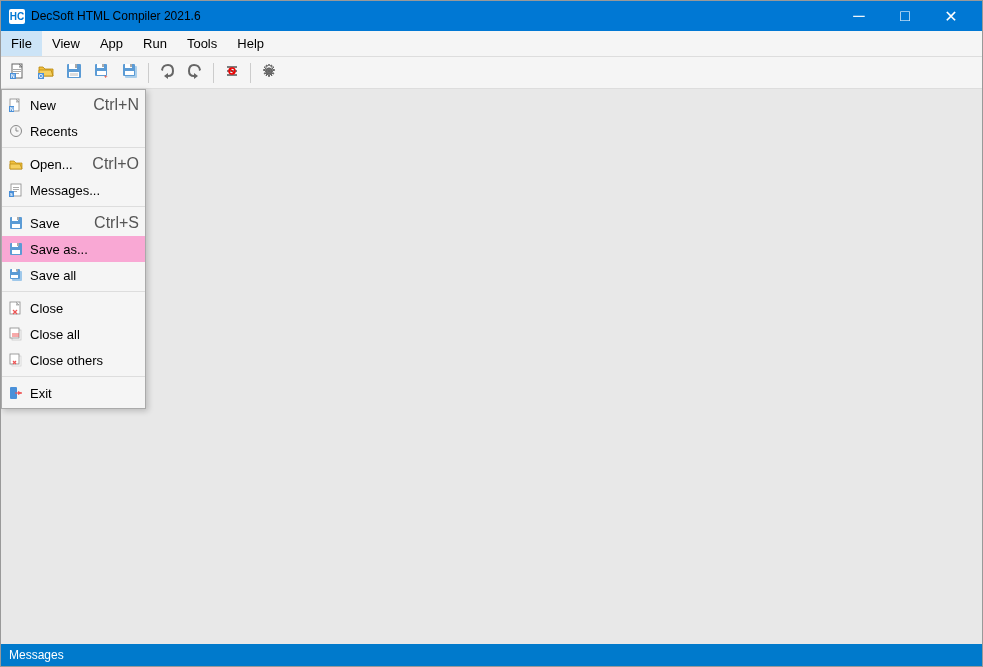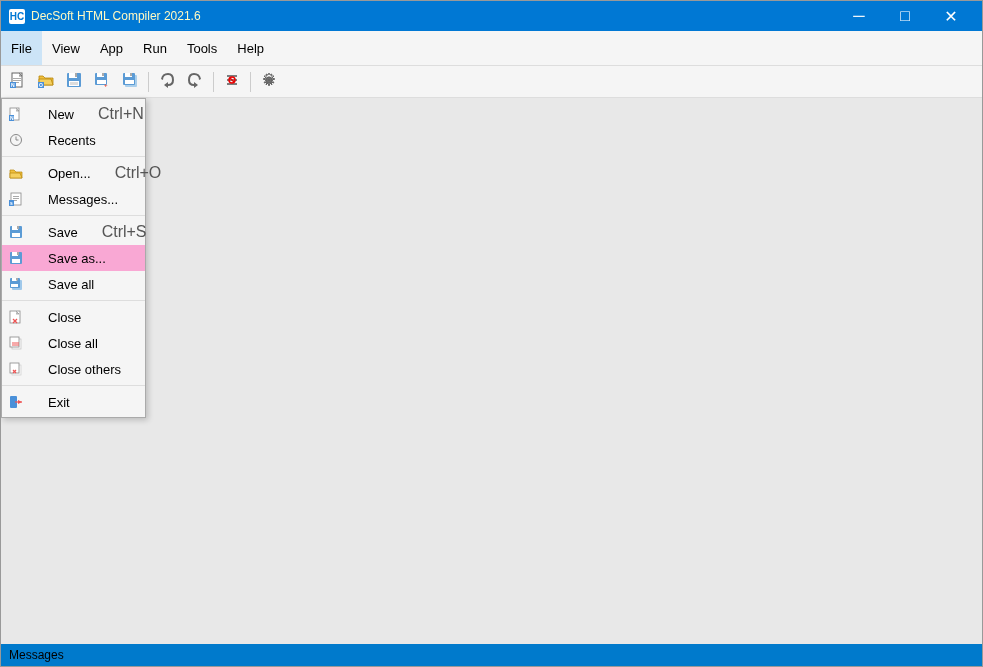"DecSoft HTML Compiler 2021.6" #title-text { color: #fef9c3 -> #000000 }
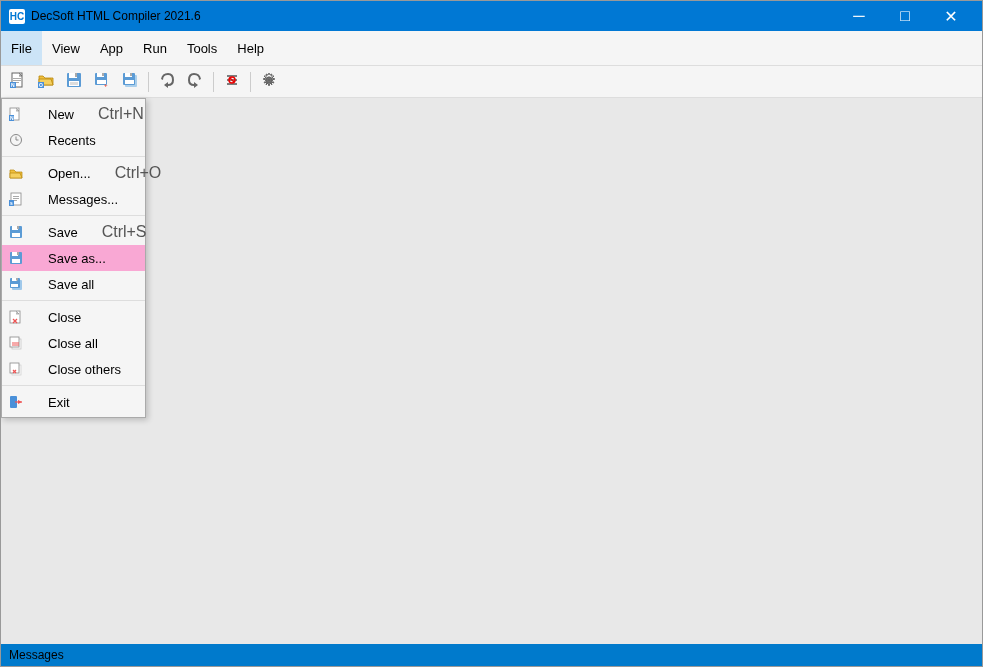"File" #menu-bar { height: 35px -> 26px }
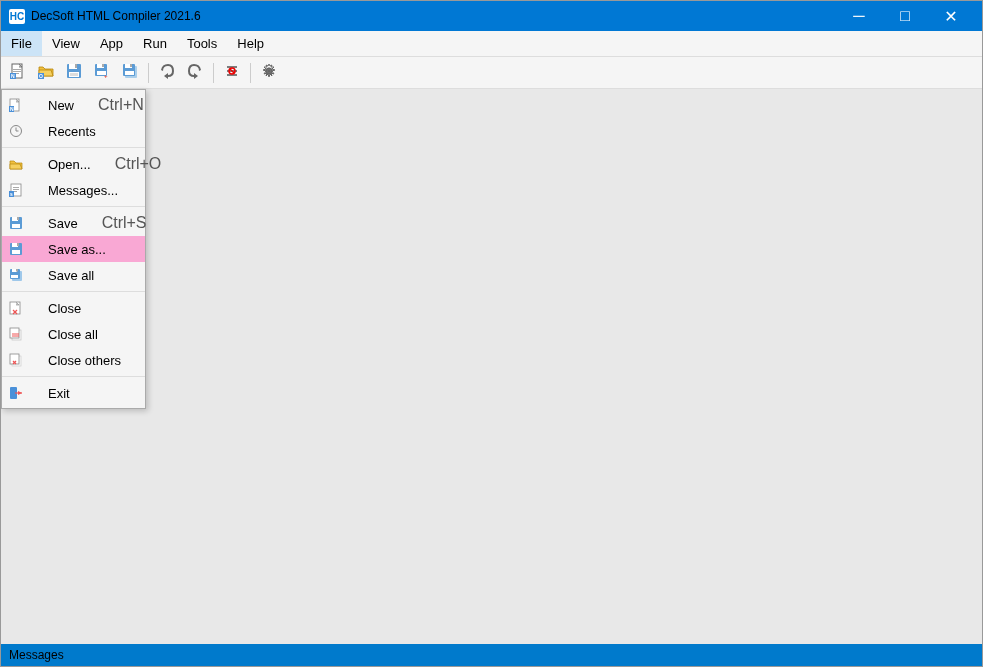"New" .dd-item { gap: 24px -> 6px }
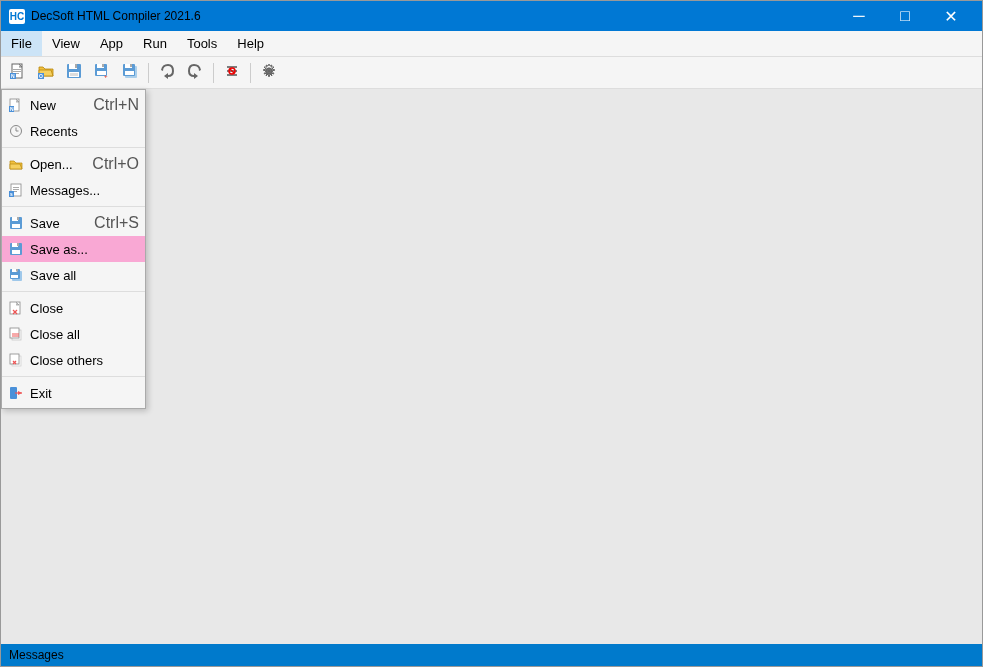"Messages" #status-text { color: #000000 -> #ffffff }
